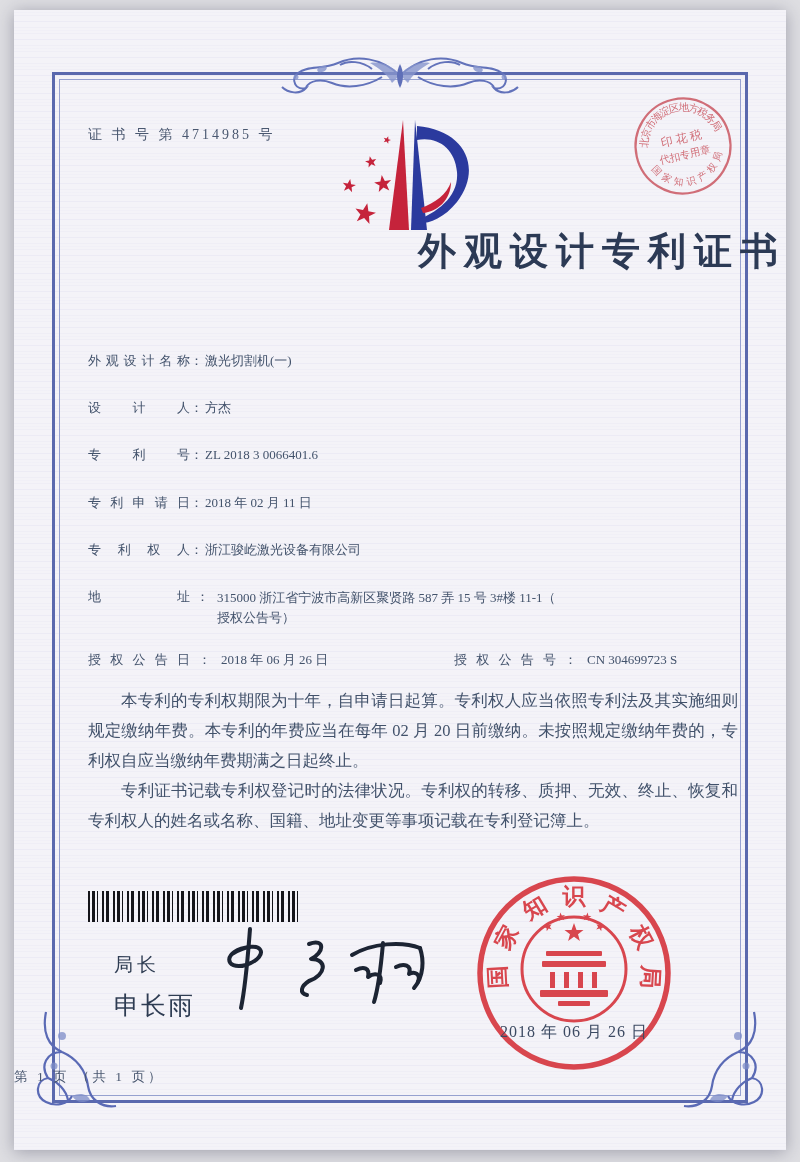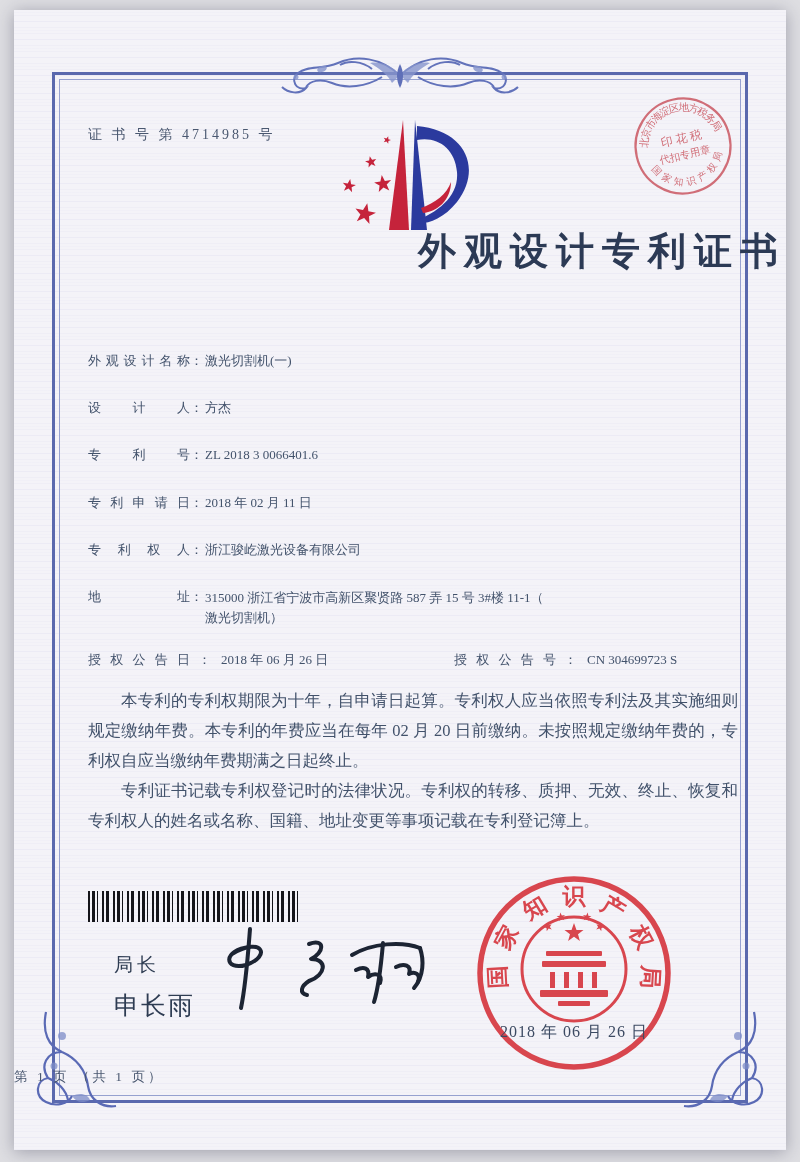"地址" .frow.tight { gap: none -> 6px }
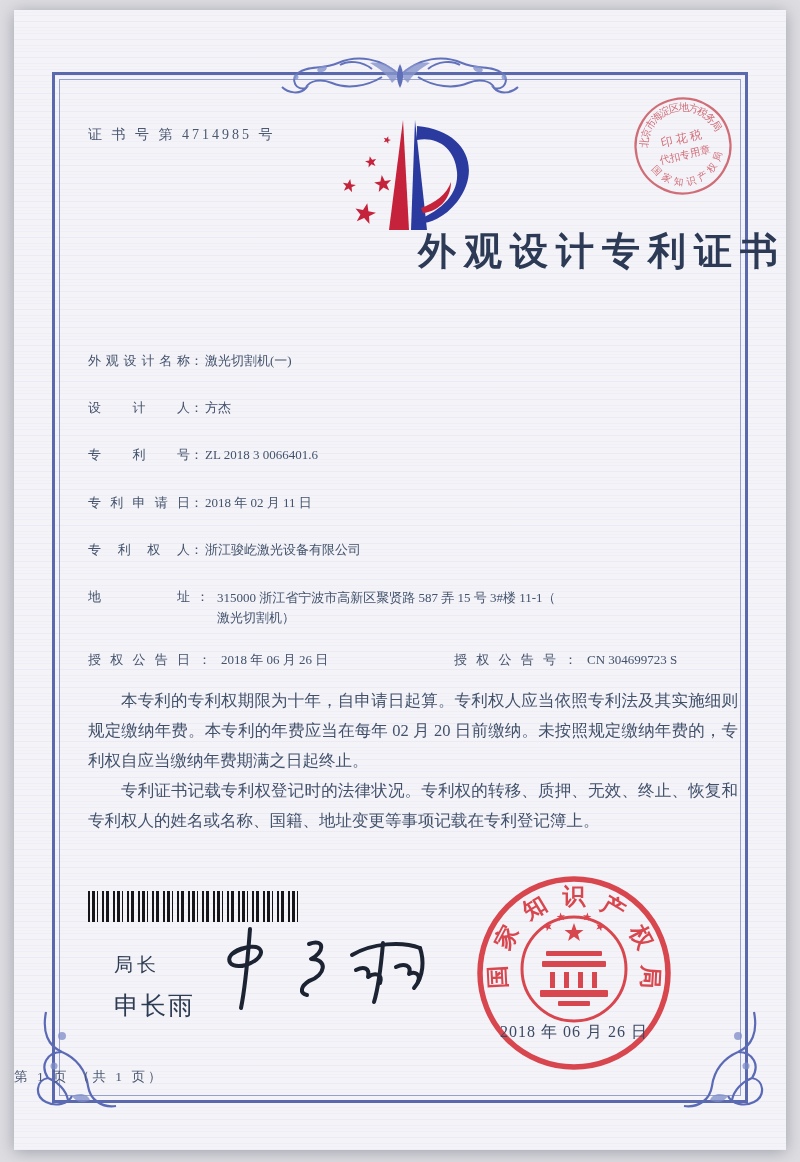"激光切割机）" div { text: 激光切割机 -> 授权公告号 }
